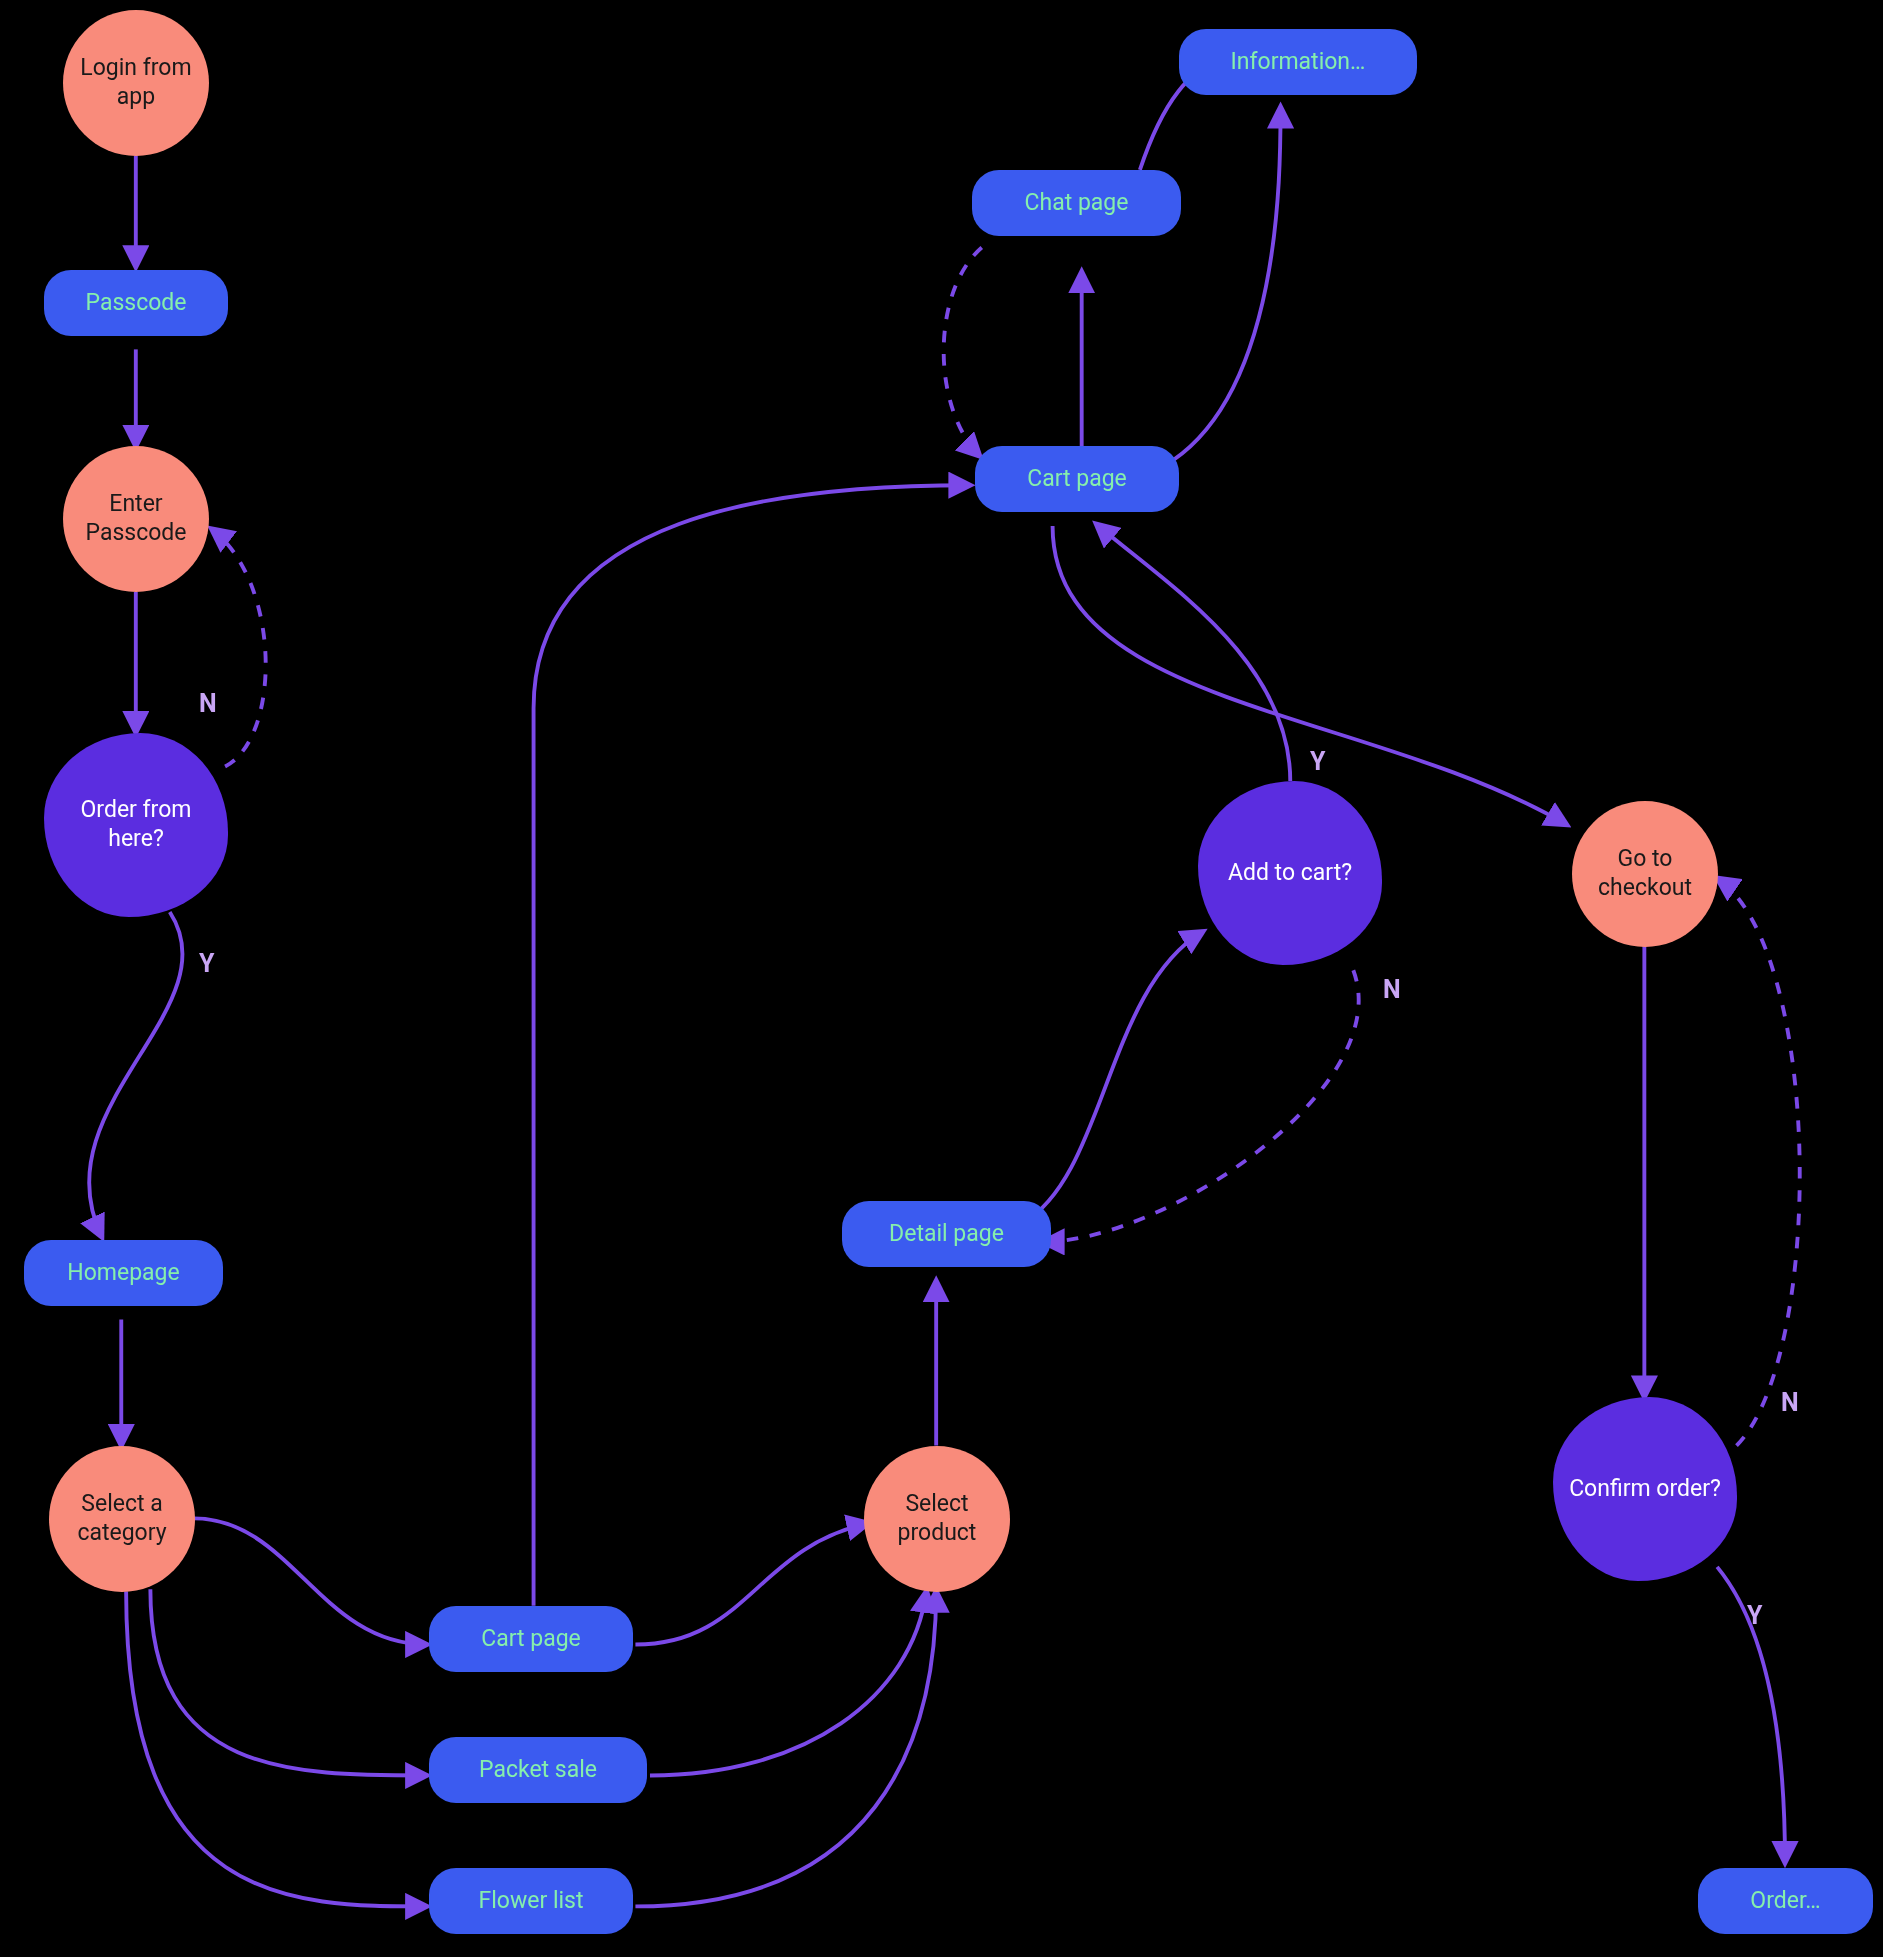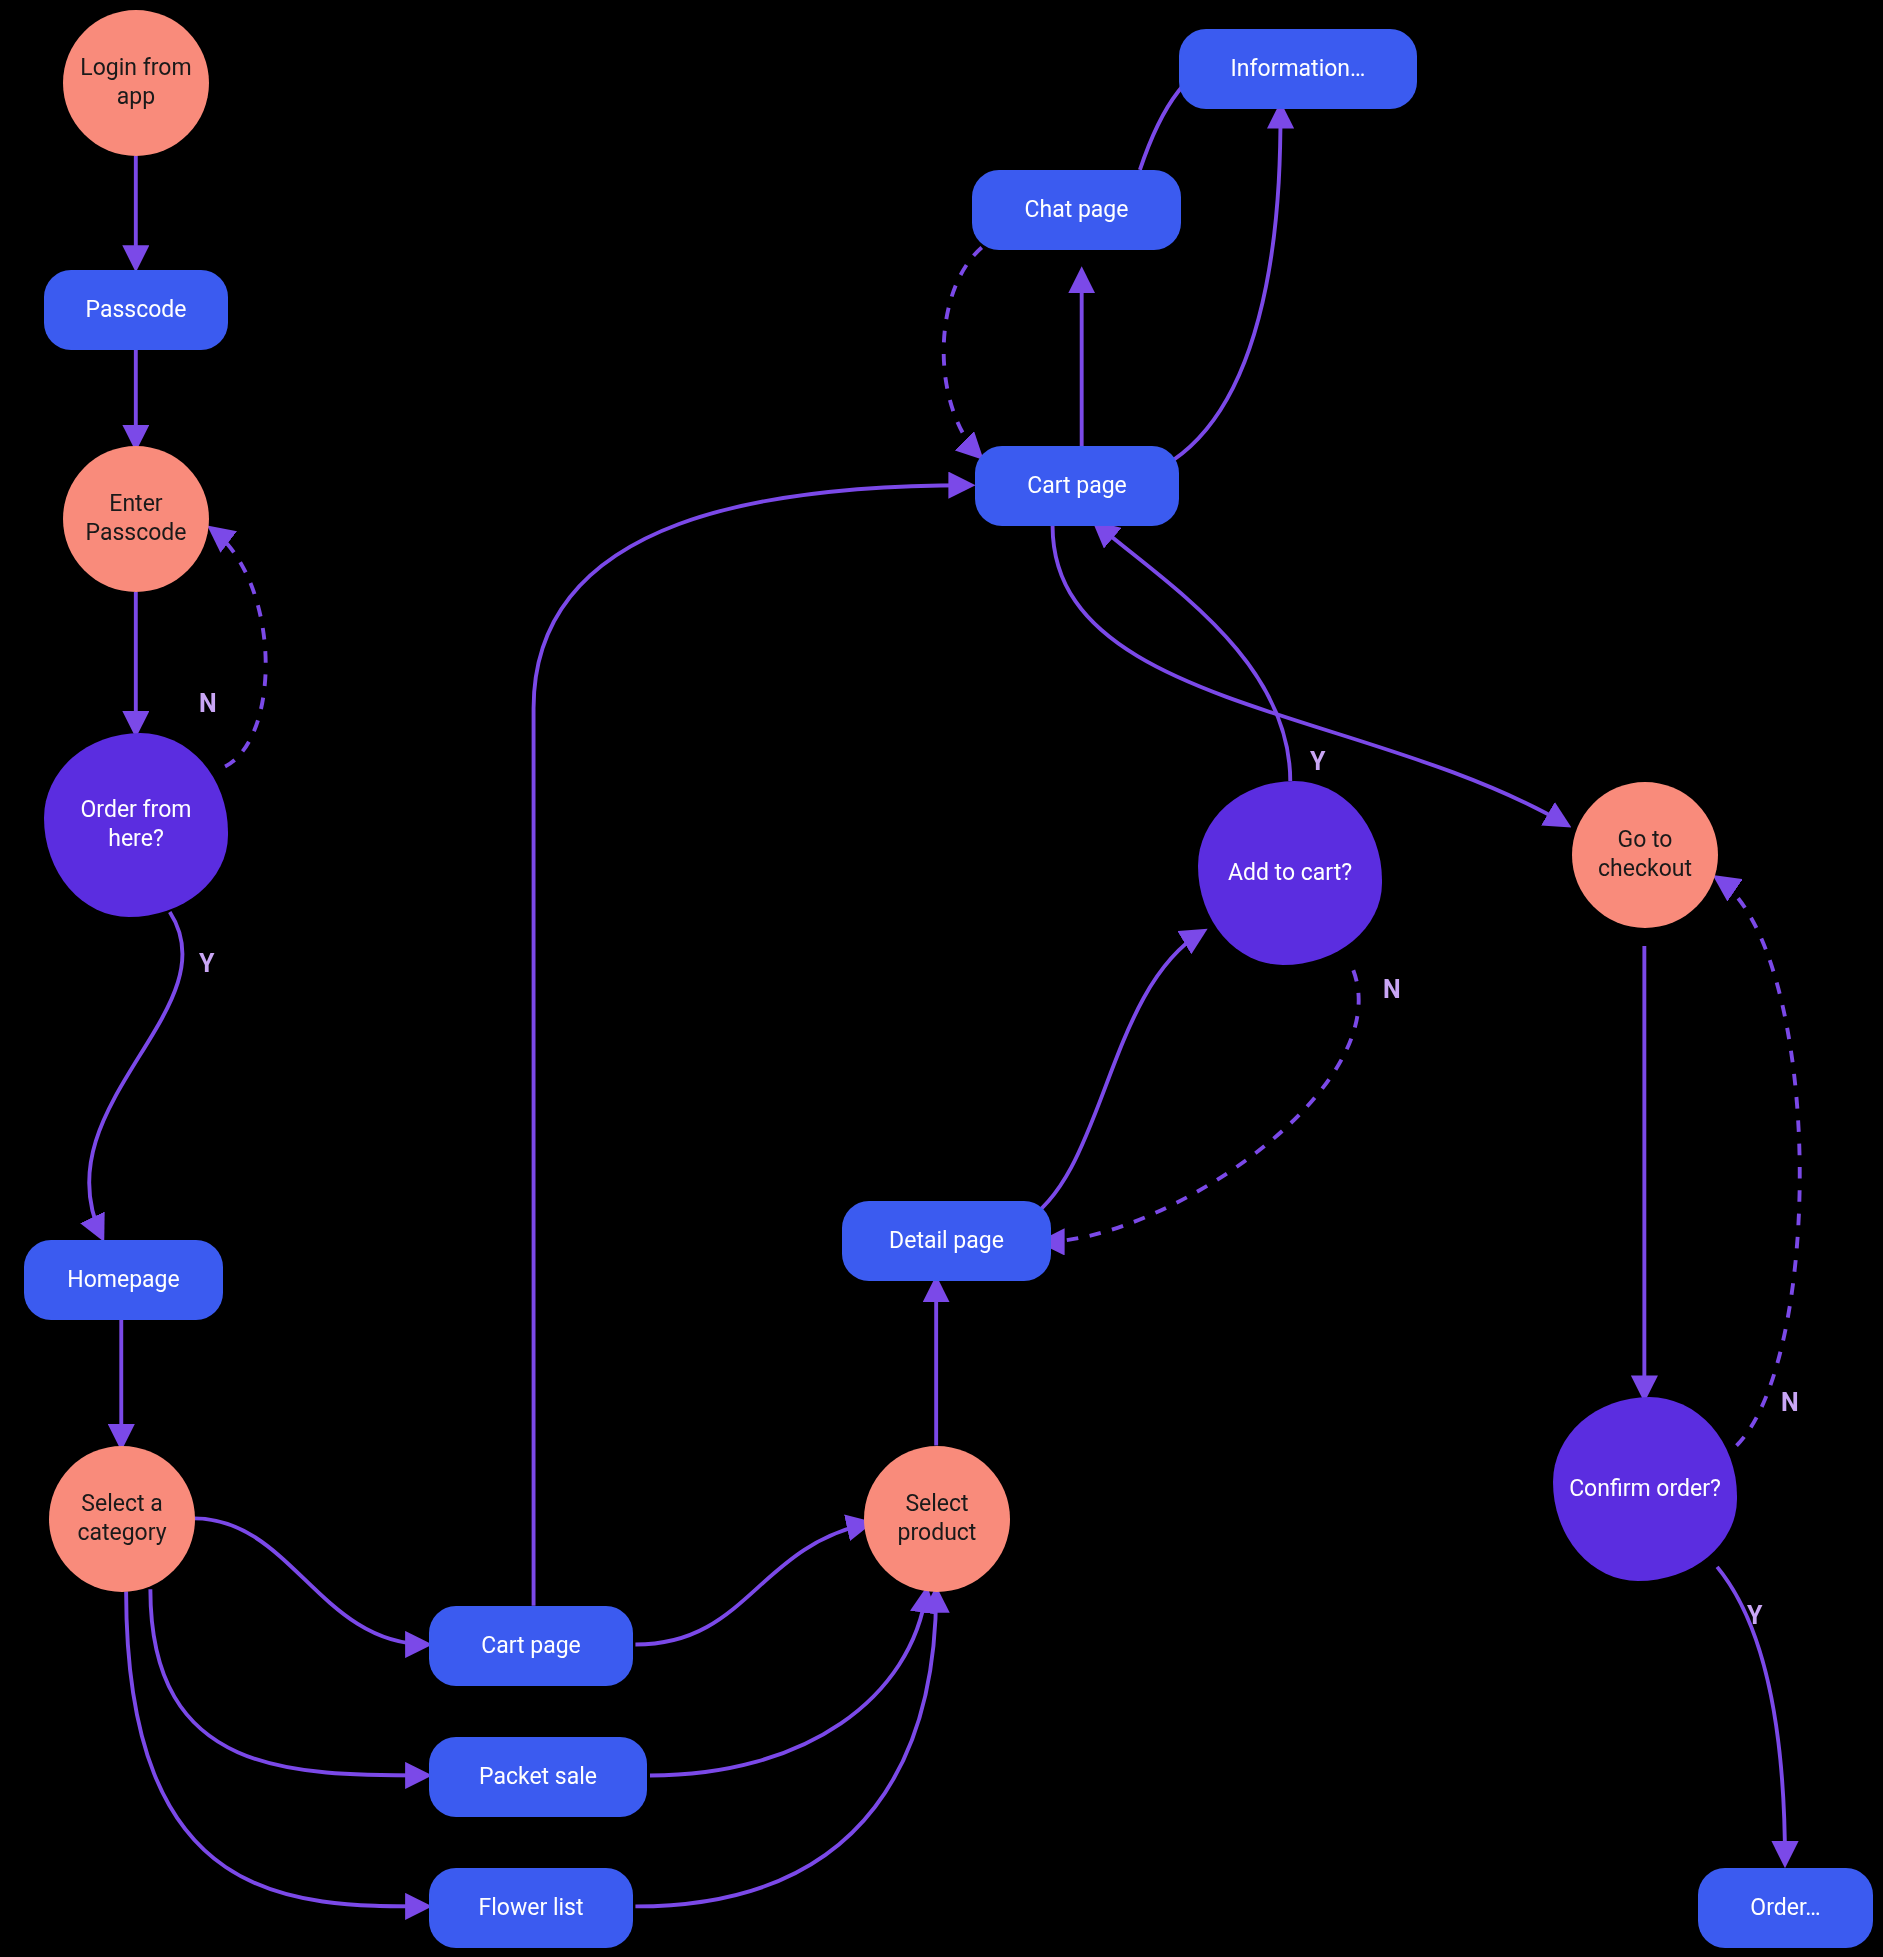"Information…" .pill { color: #ffffff -> #86efac; height: 80px -> 66px }
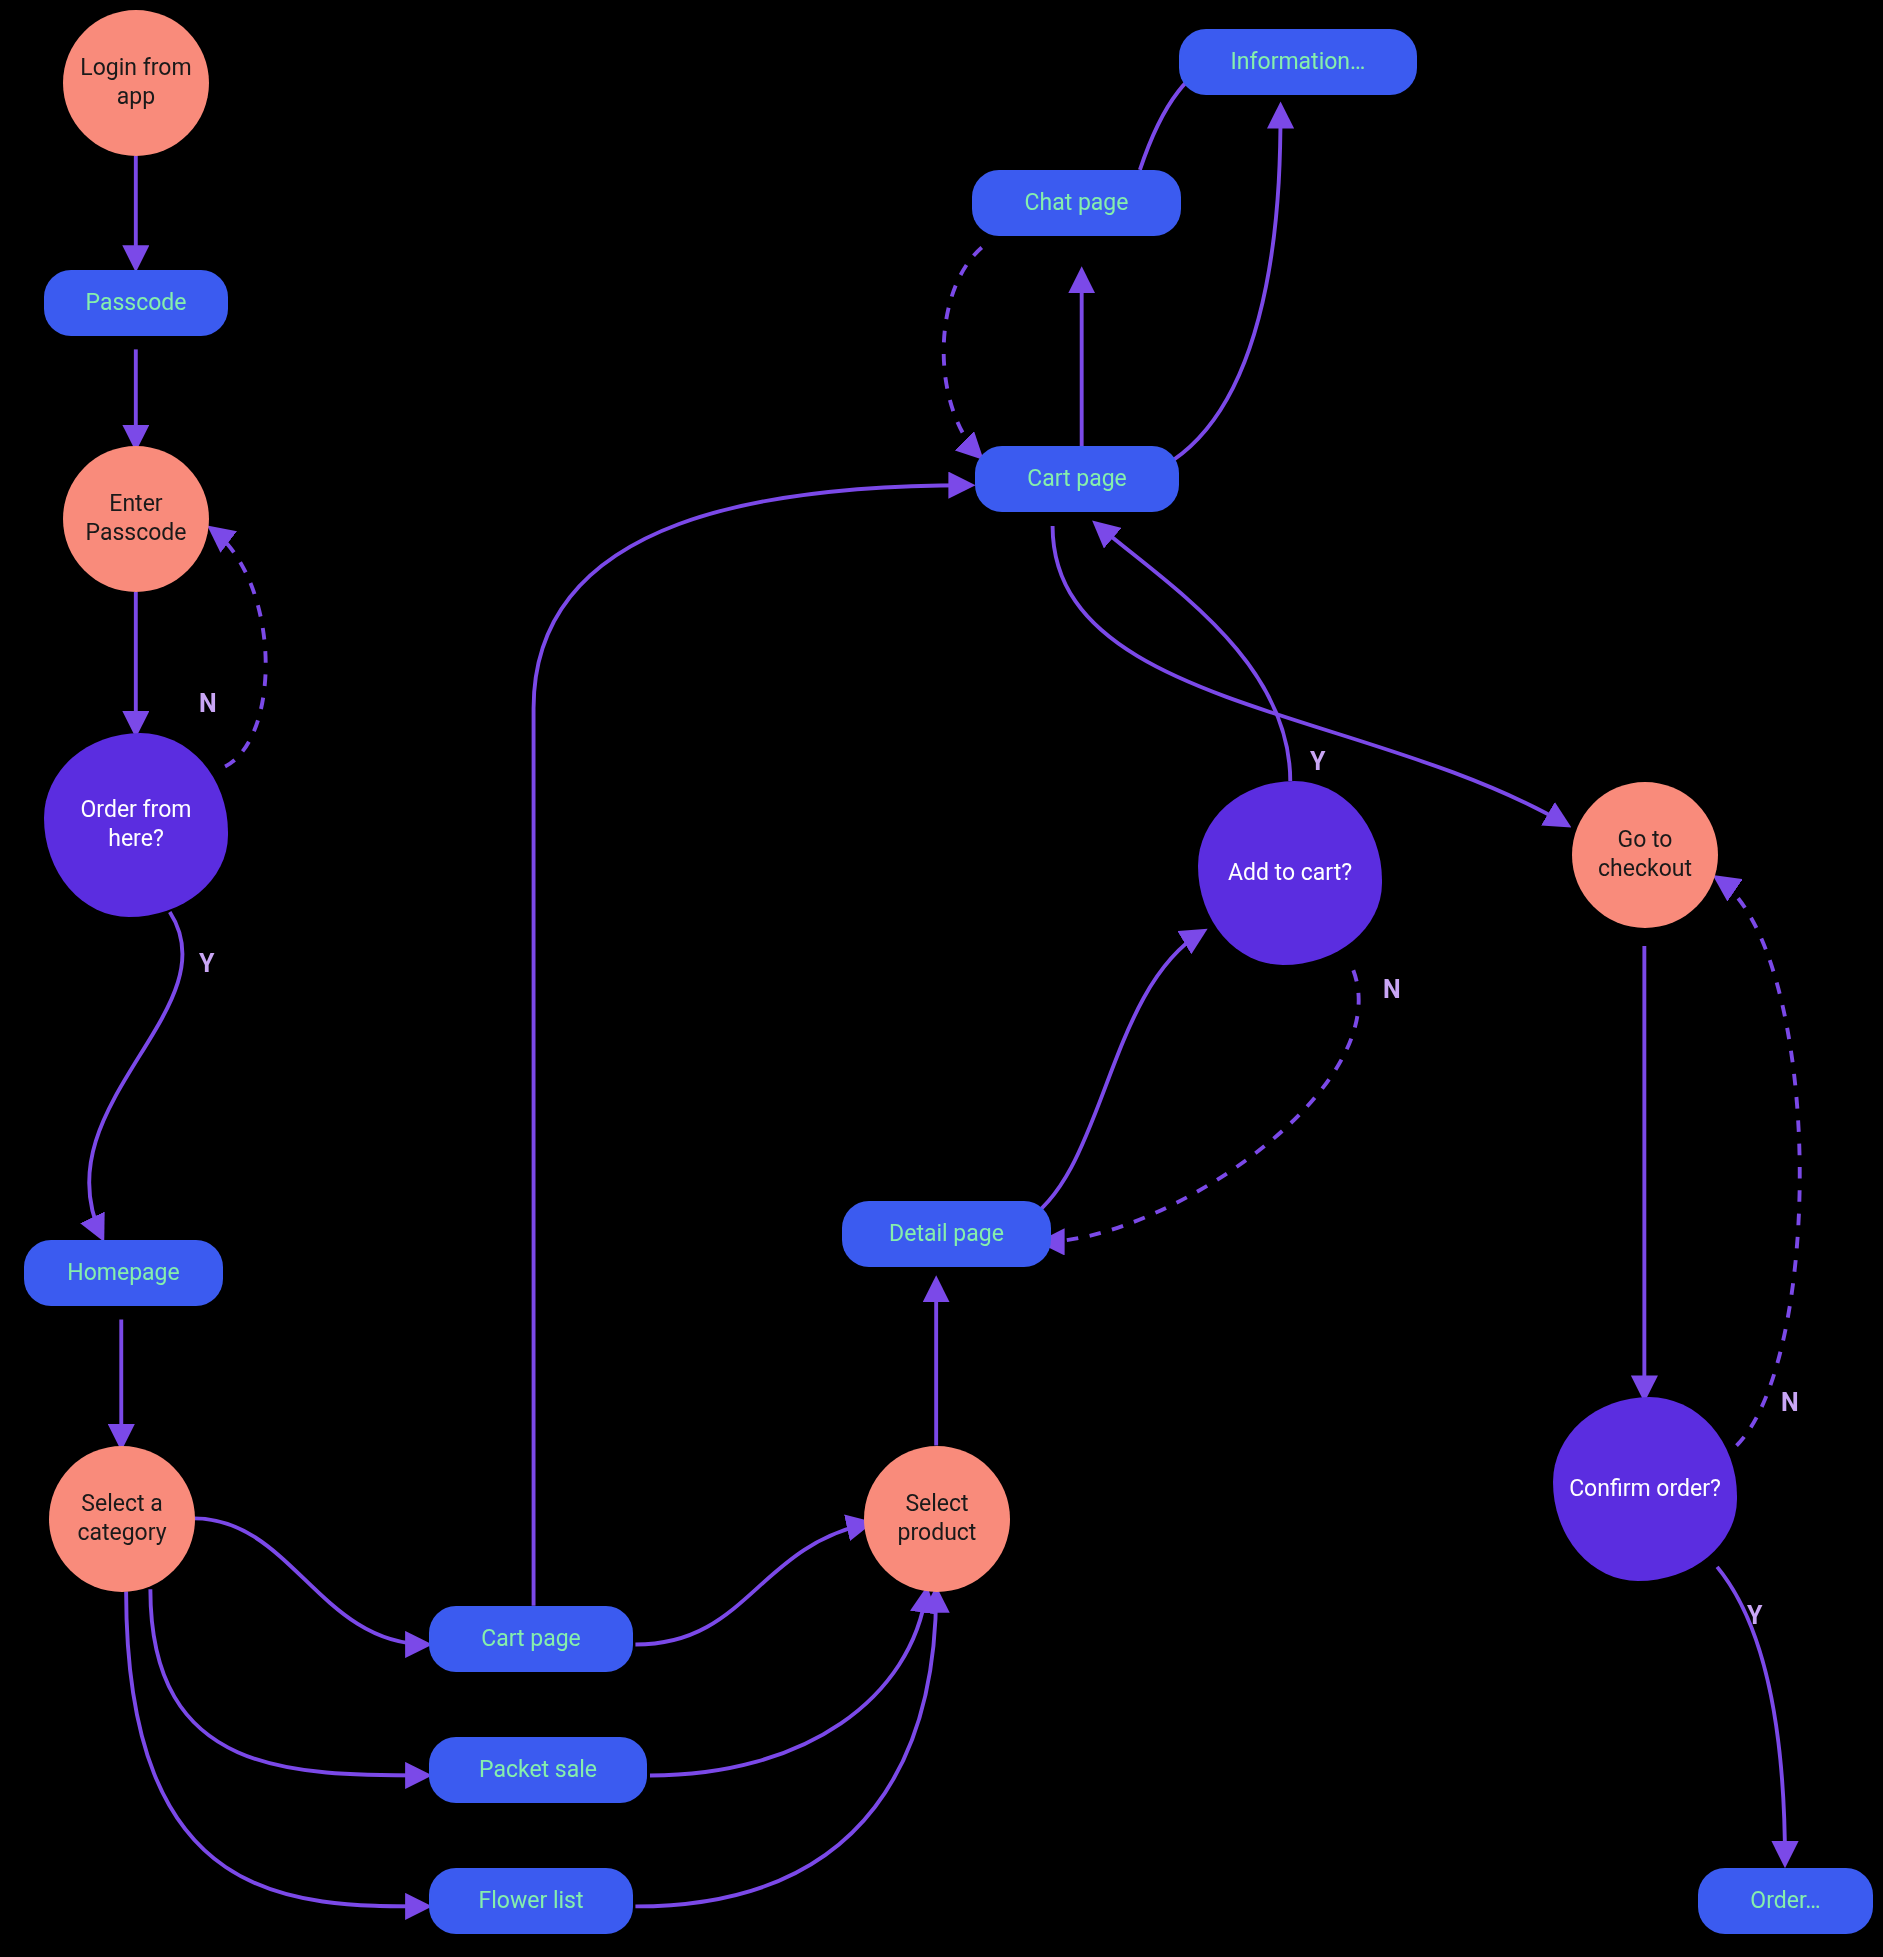"Go to checkout" div.node { top: 782px -> 801px }
